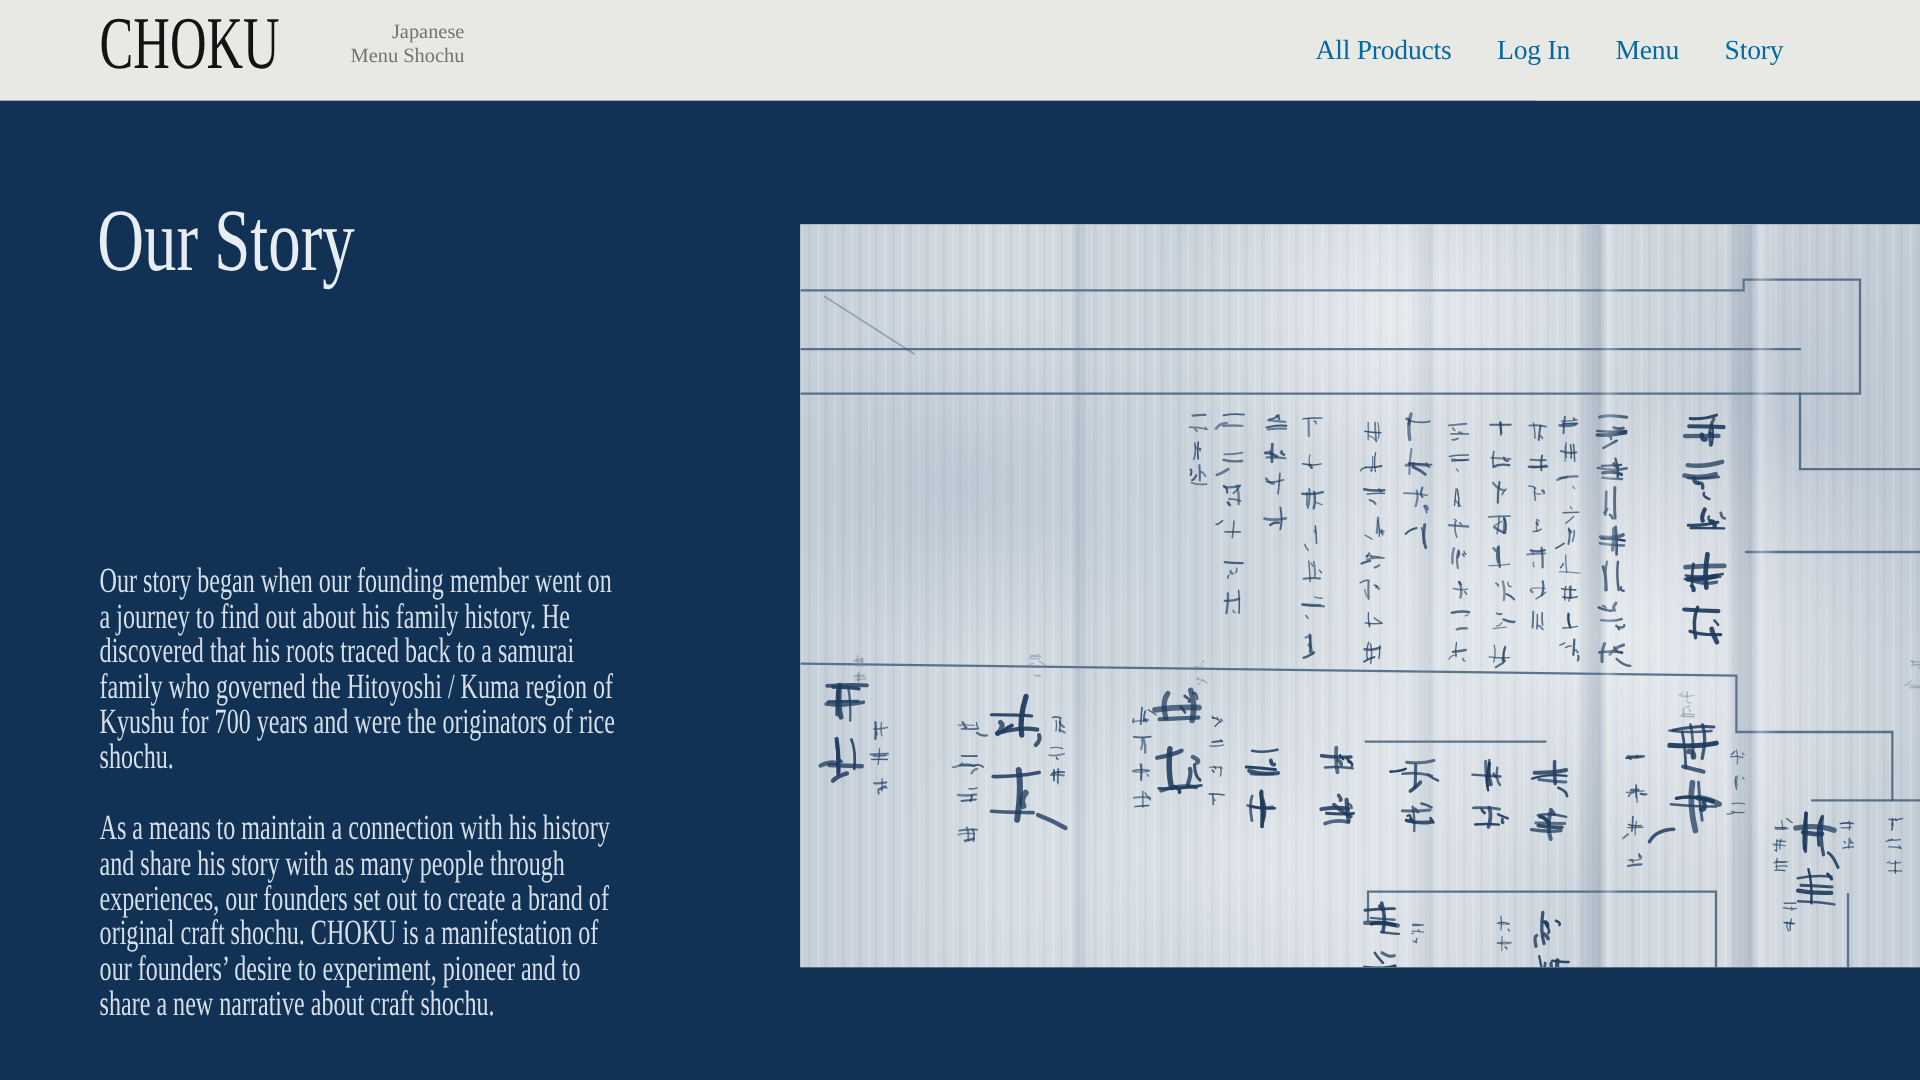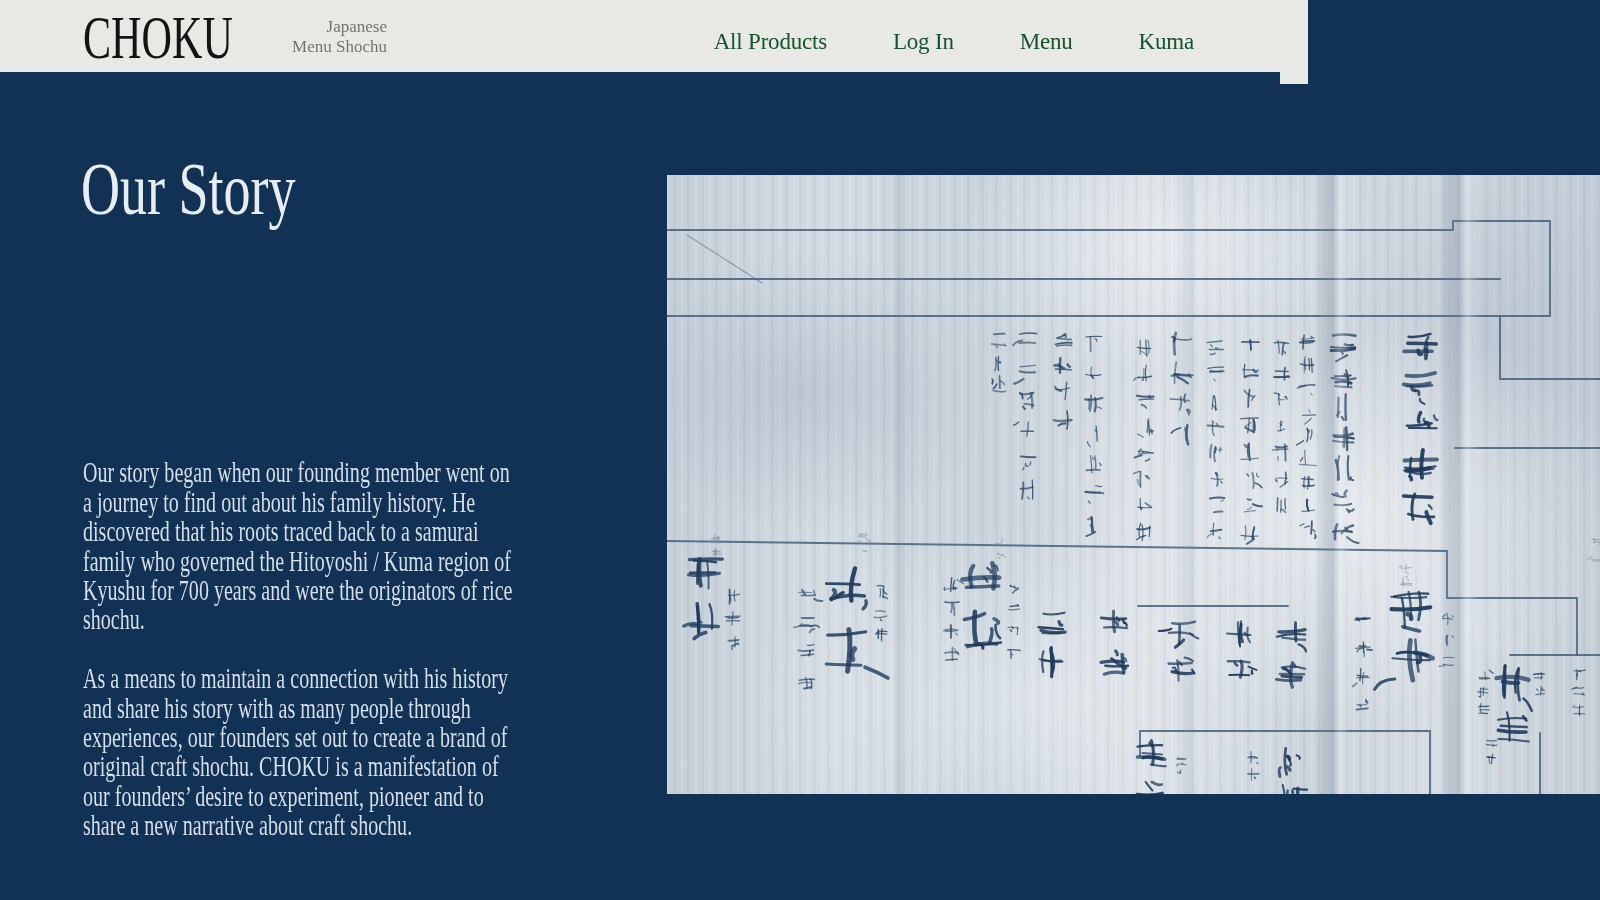"CHOKU" .site-header { width: 1308px -> 1600px }
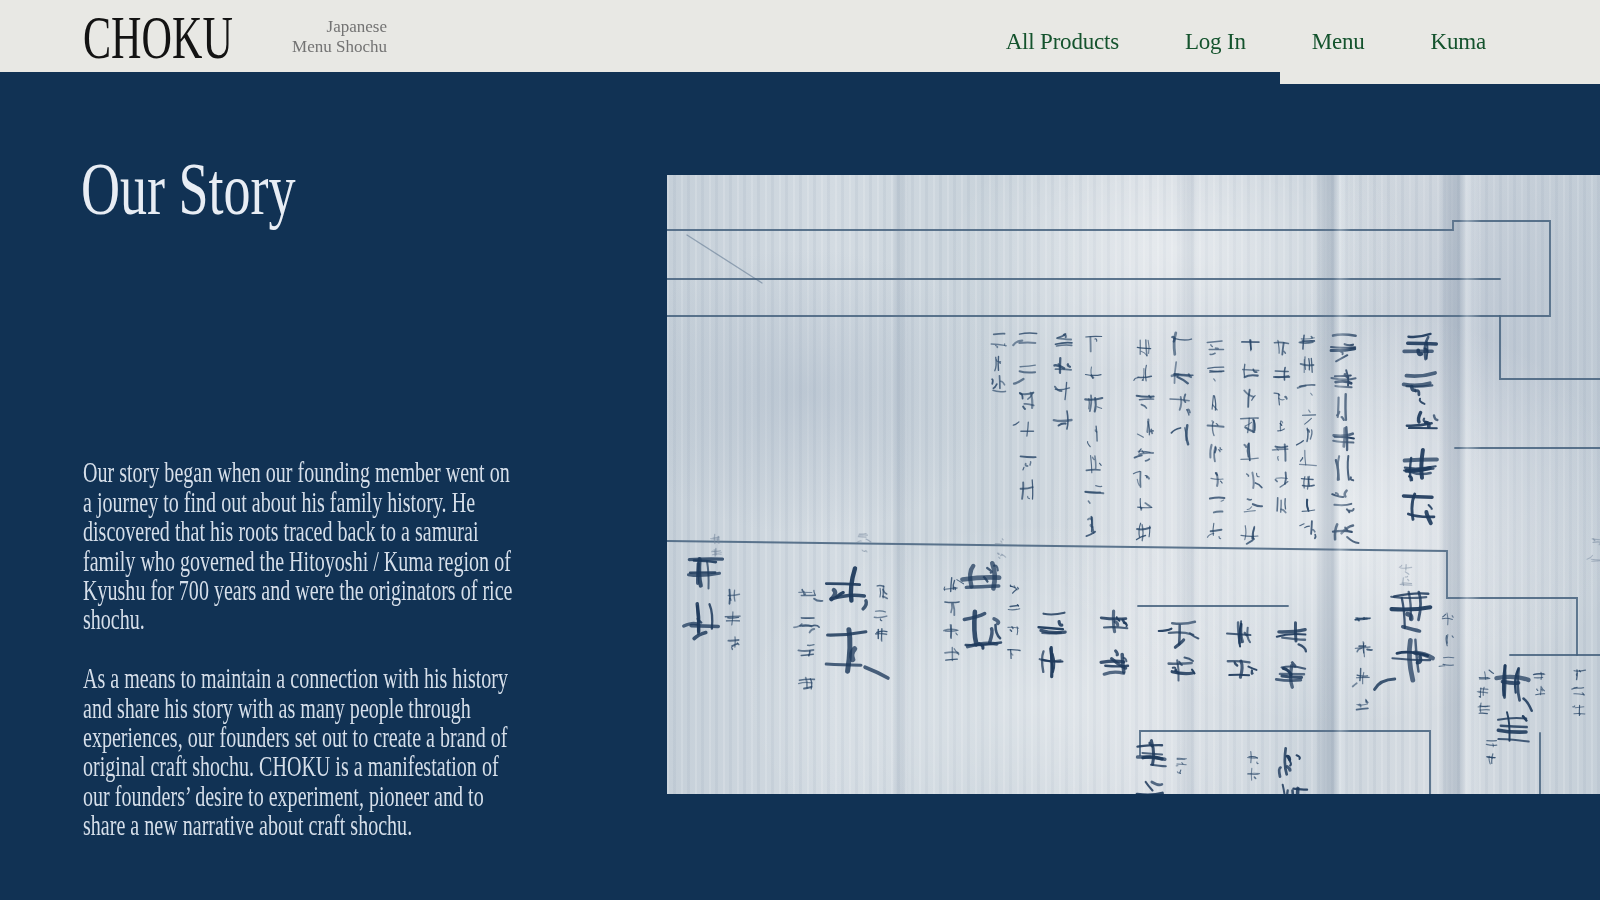"All Products" .main-nav a { color: #14532d -> #0369a1; margin-left: 28px -> none }
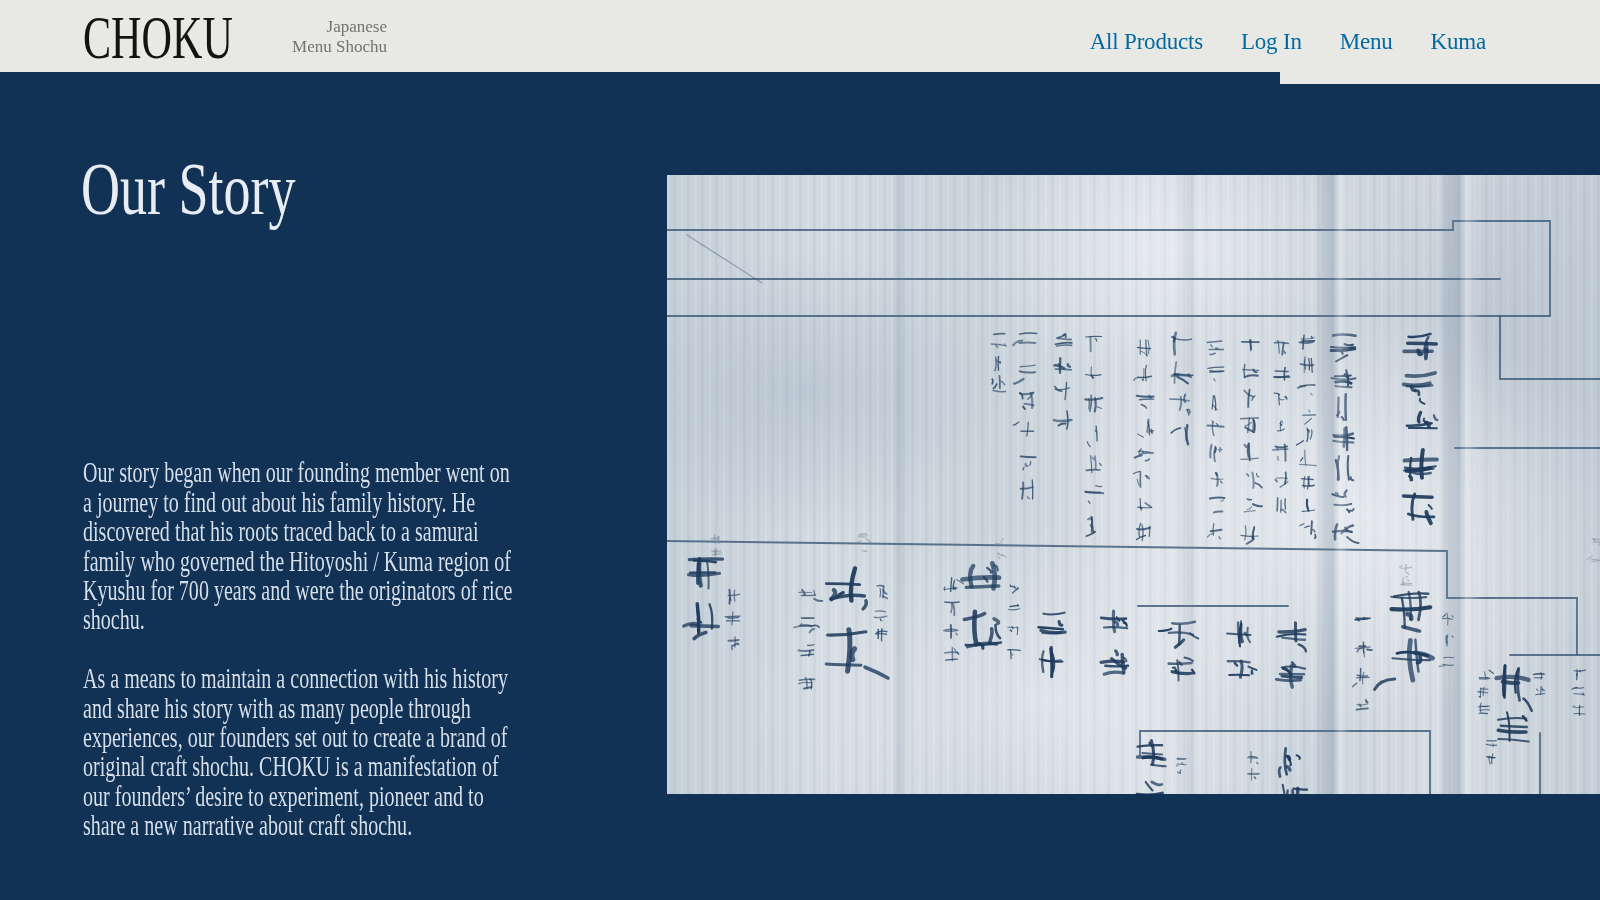"Kuma" a { text: Kuma -> Story }
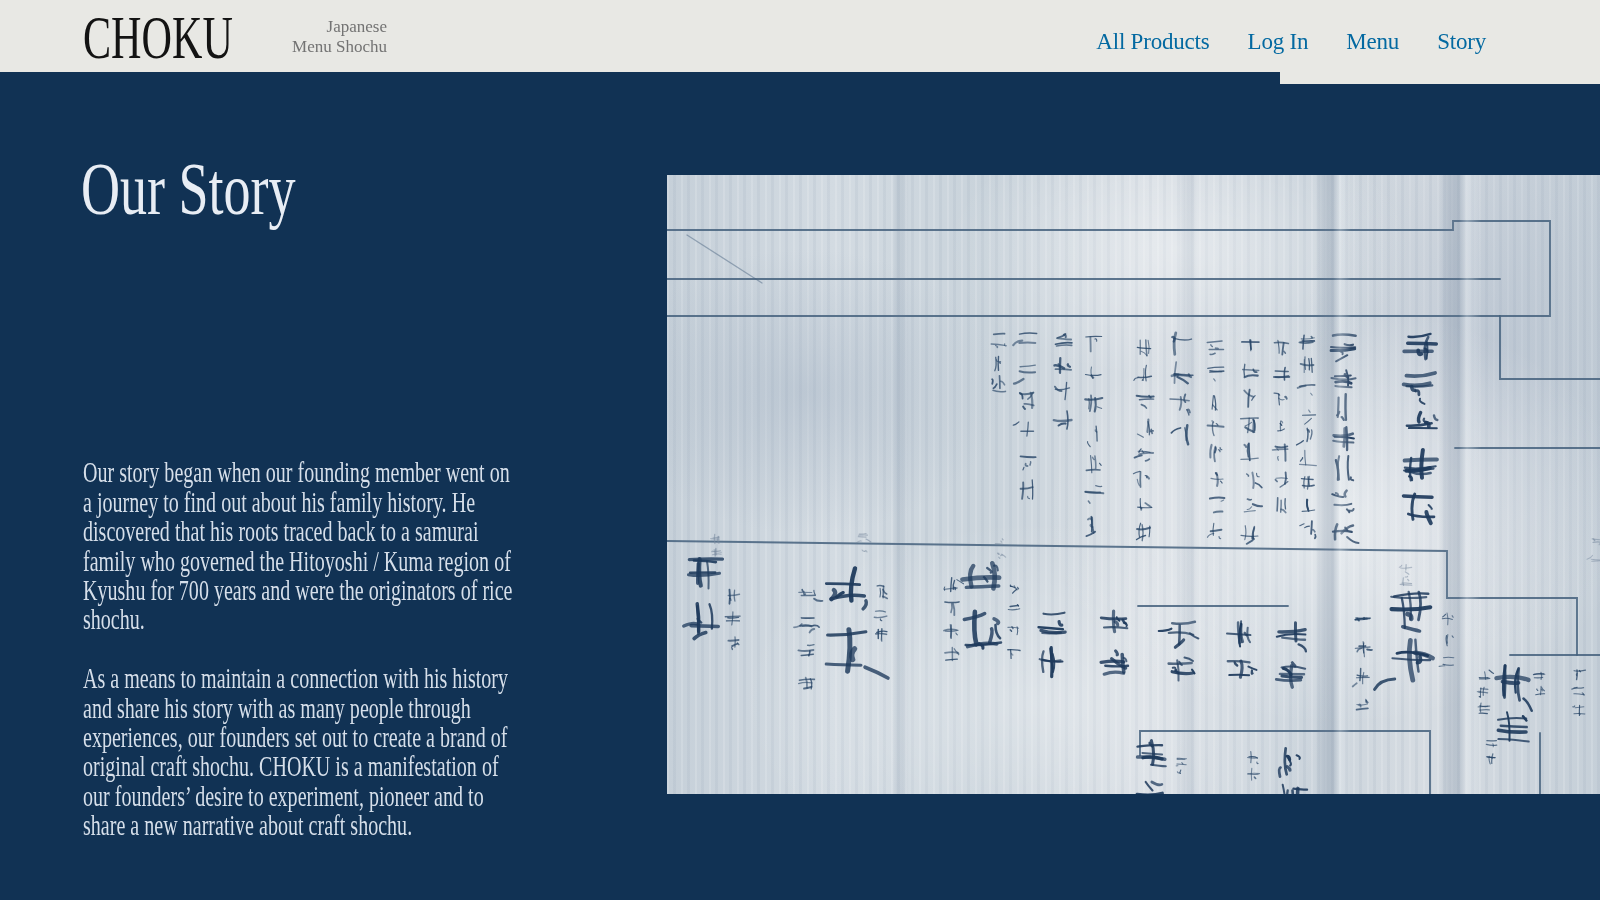"Our Story" .hero { top: 72px -> 84px }
